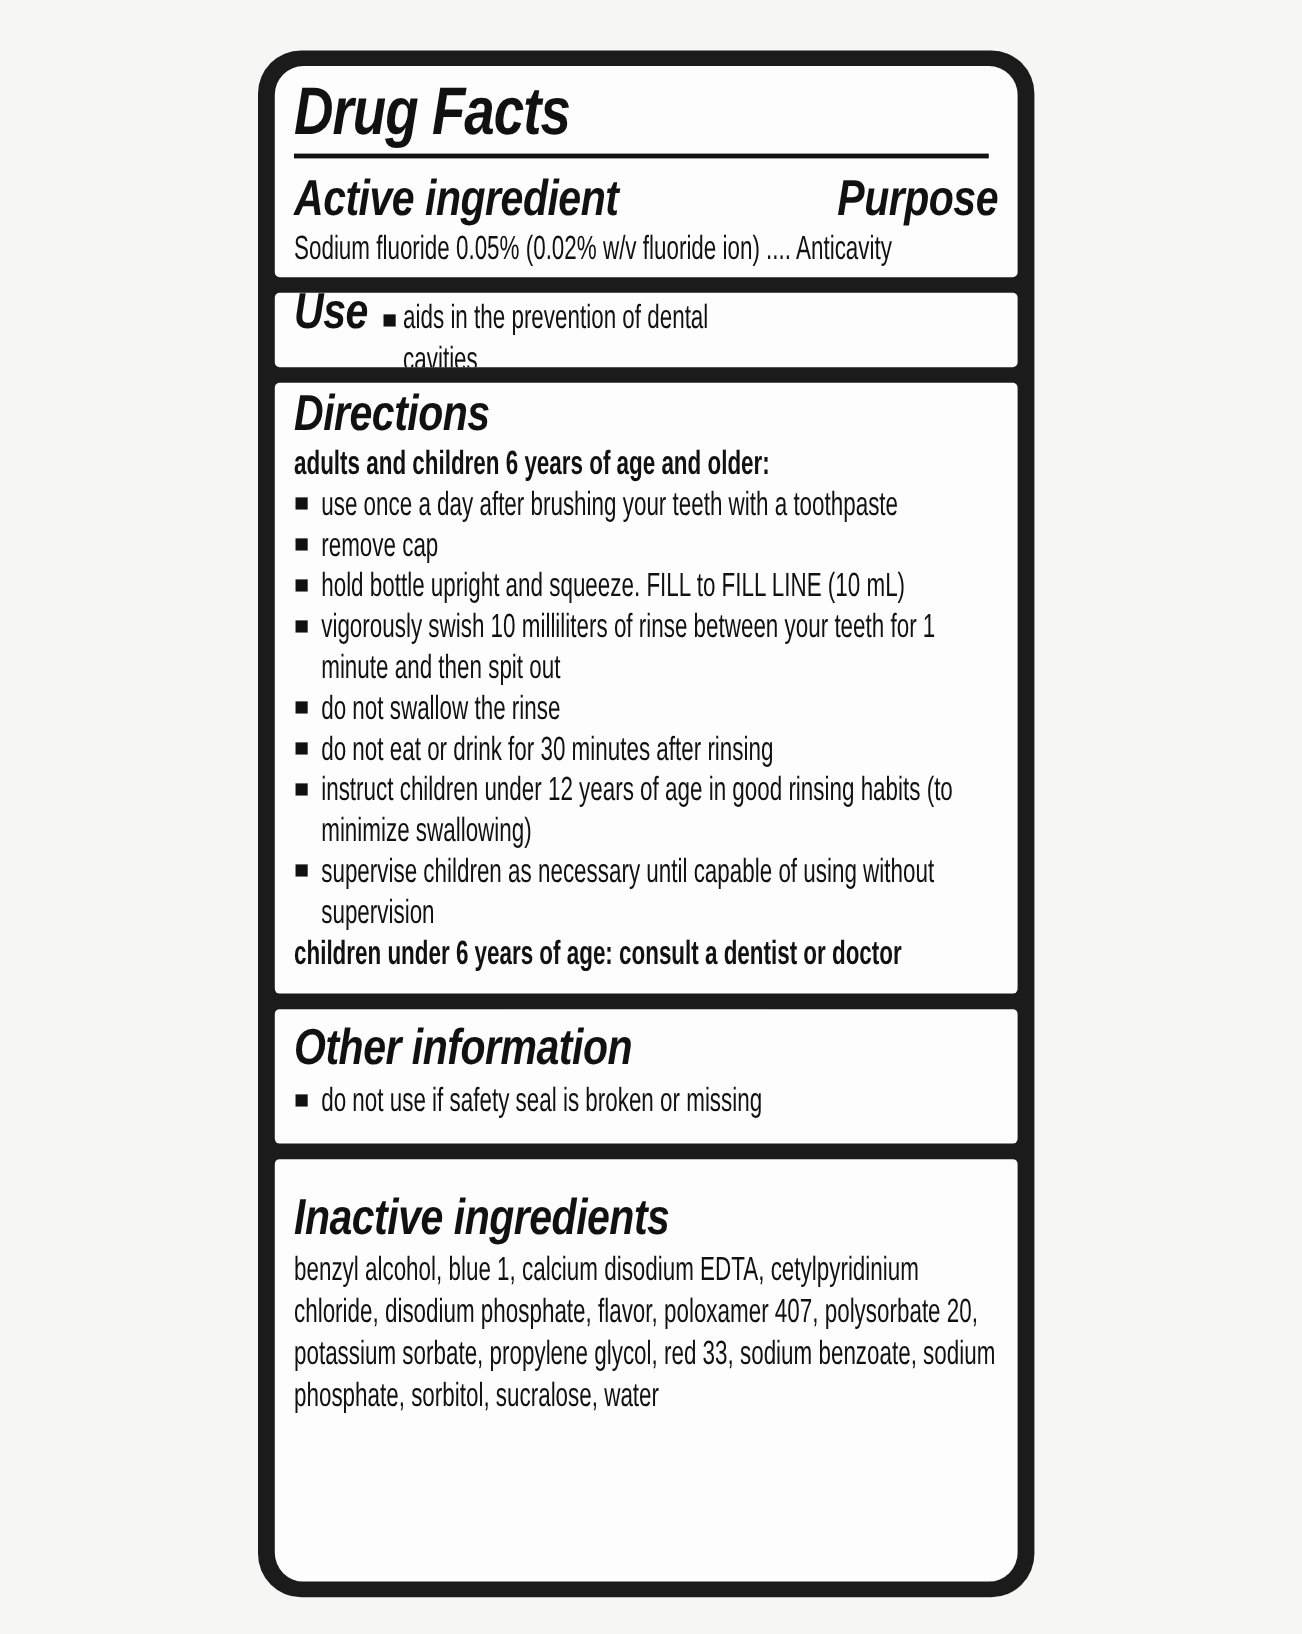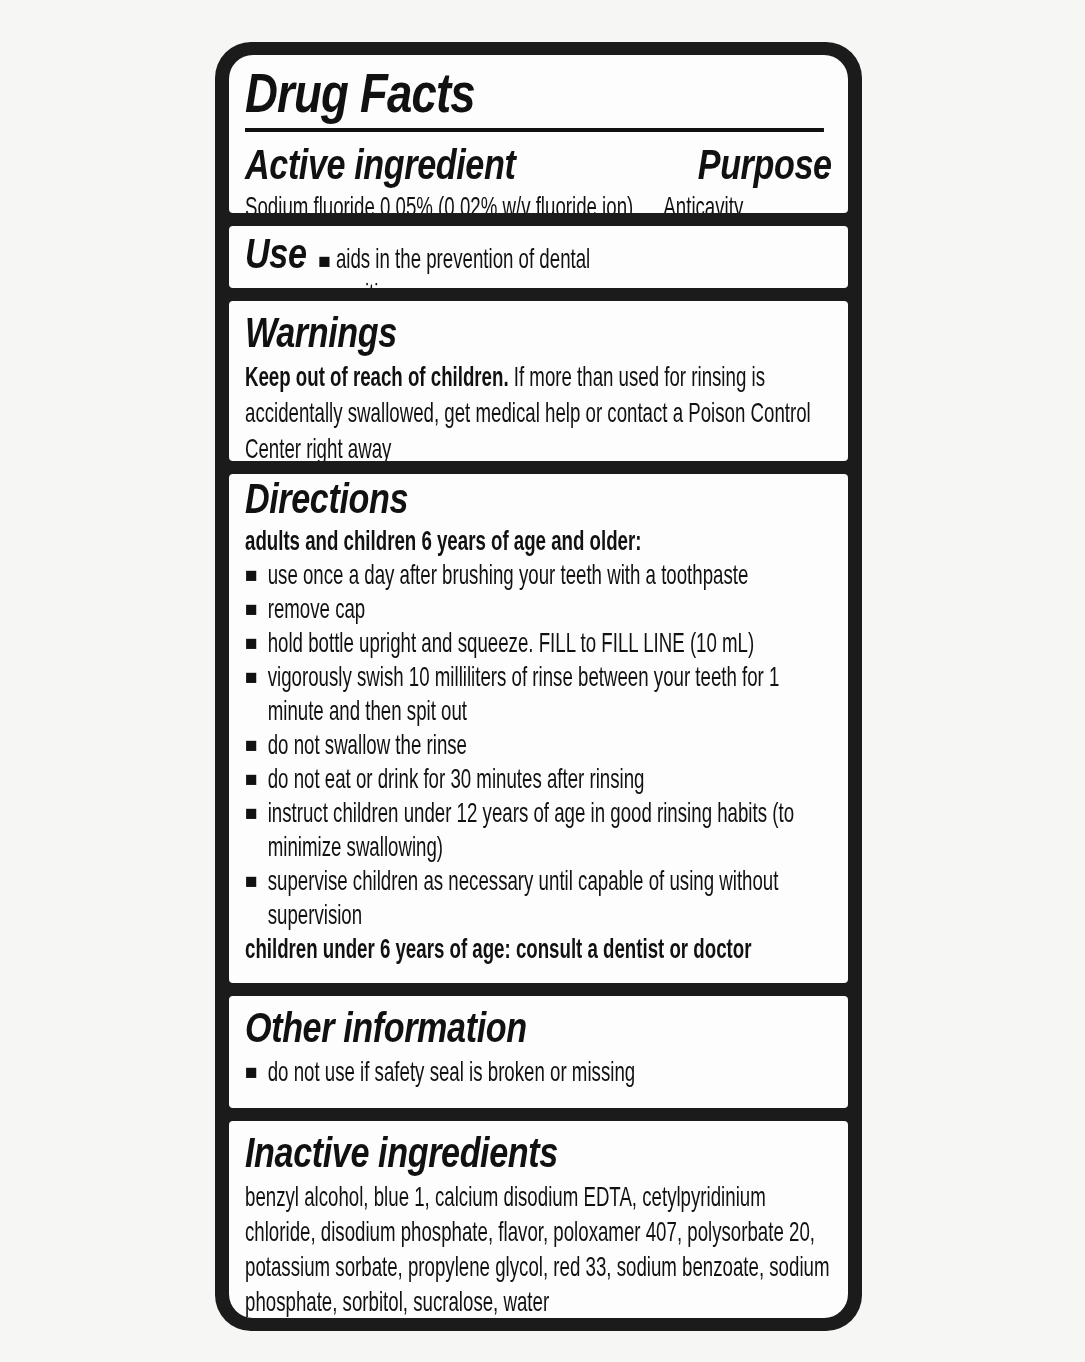"Drug Facts" .panel-first { height: 158px -> 176px }
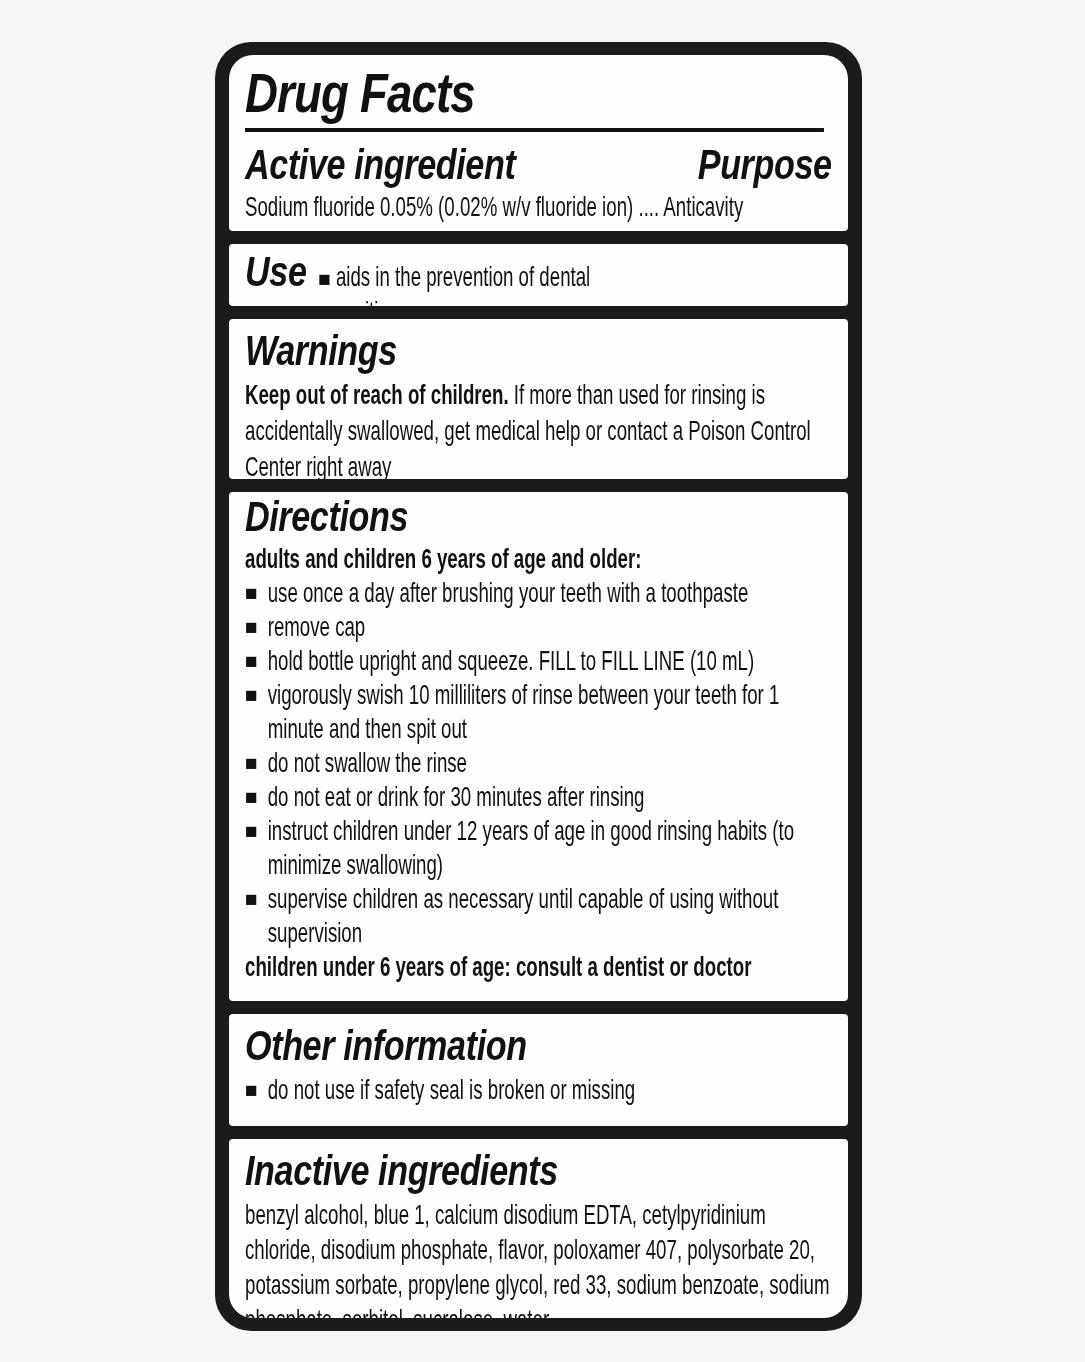"Use" .panel-use { align-items: none -> center }
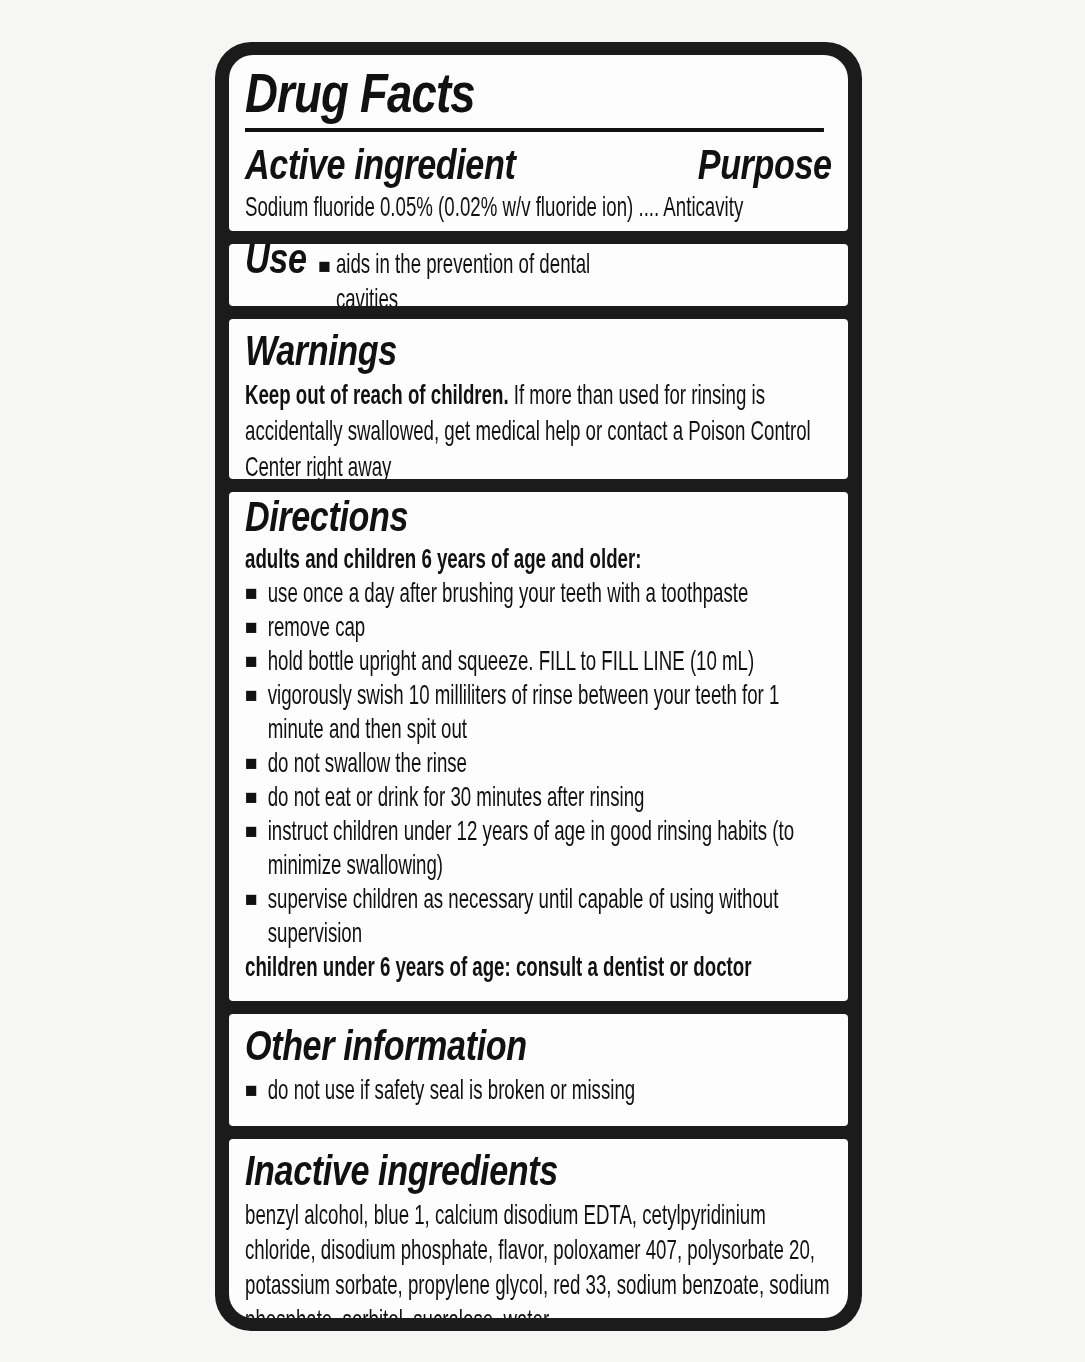"Warnings" section.panel { html: <section> <div> <h2>Warnings</h2> <p><b>Keep out of reach of children.</b><span> If more than used for rinsing is accidentally swallowed, get medical help or contact a Poison Control Center right away</span></p> </div> </section> -> none }
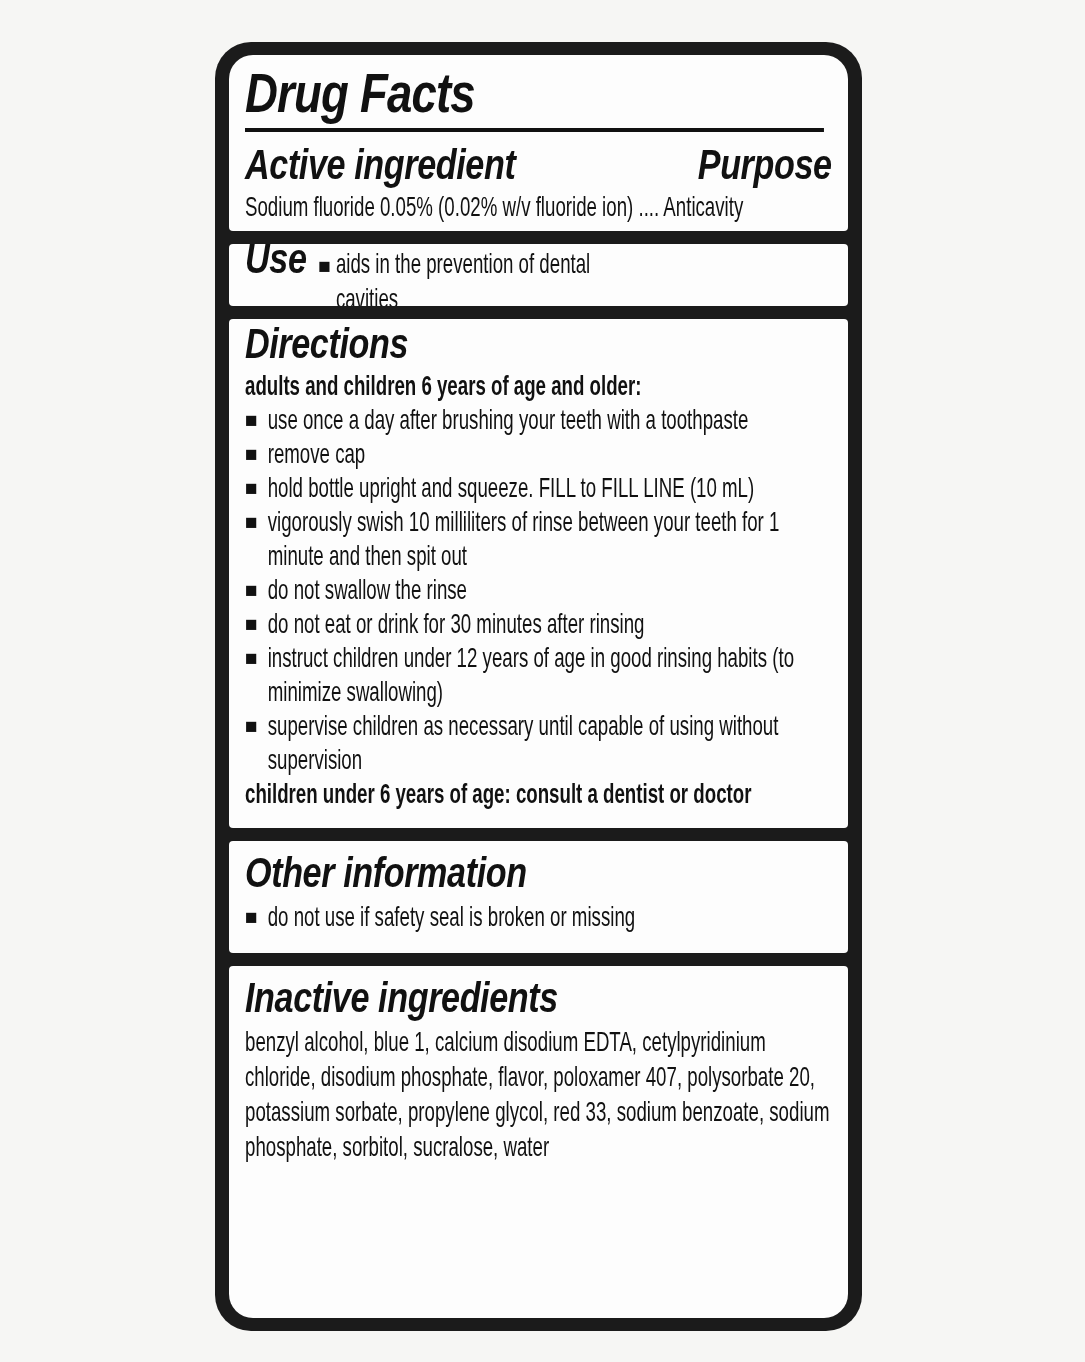"Inactive ingredients" .panel-inactive { padding-top: 8px -> 24px }
